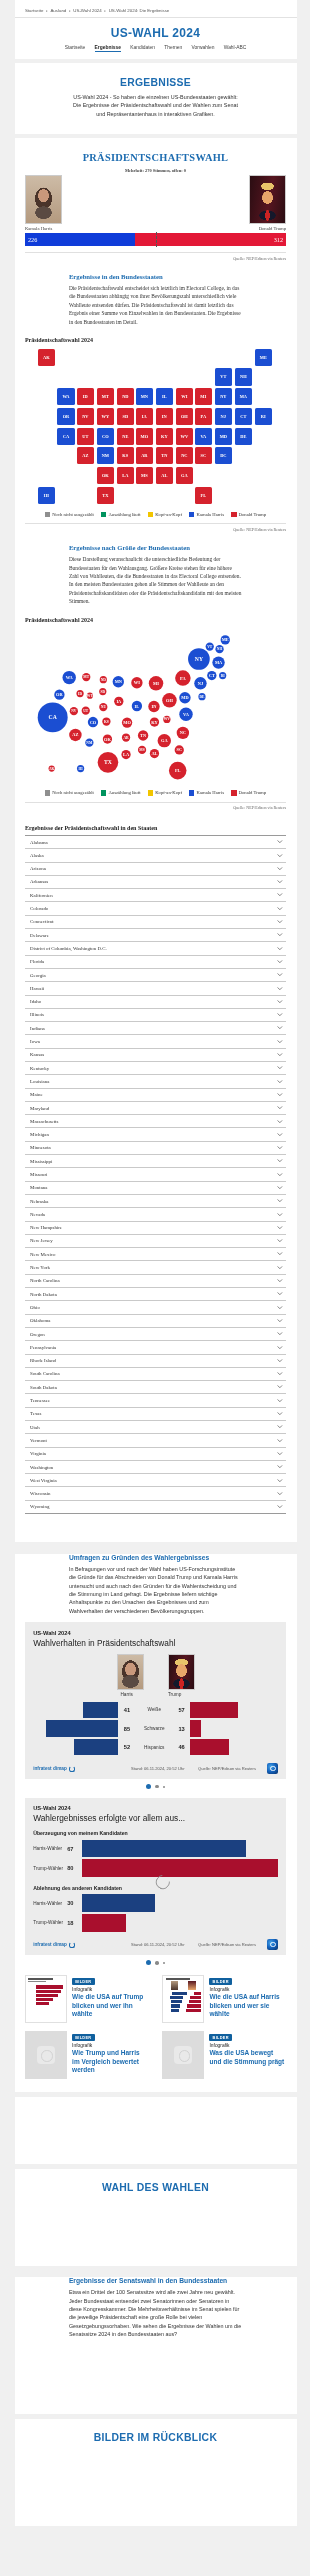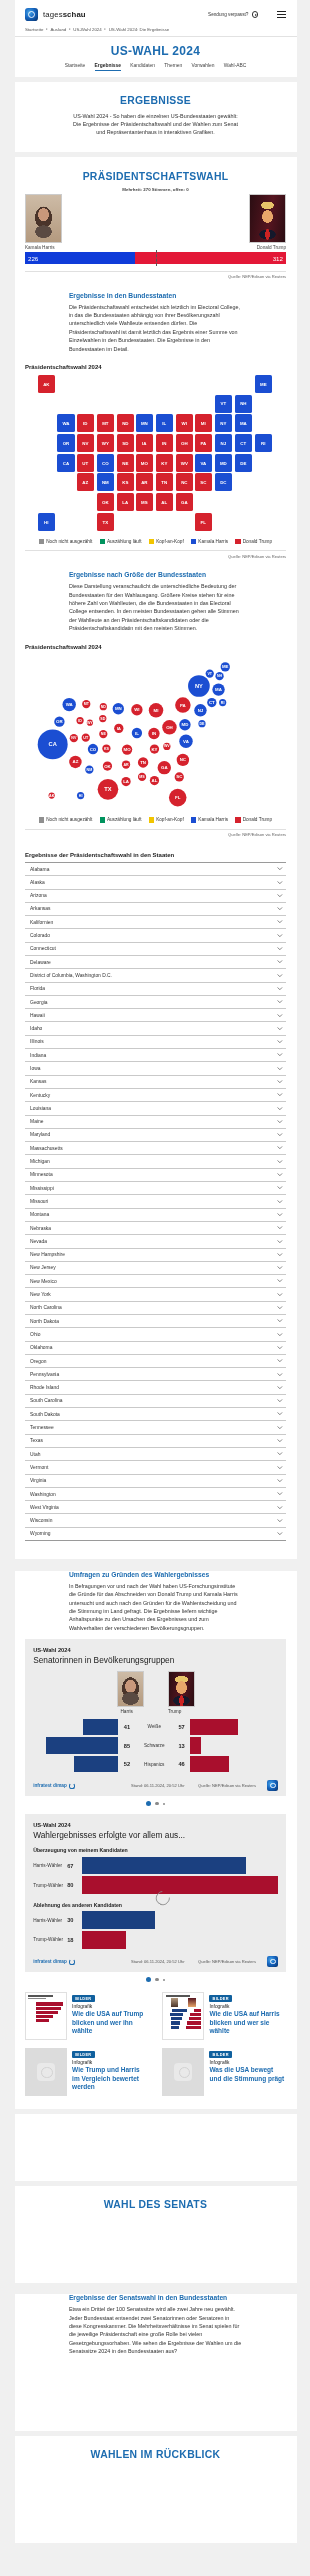"tagesschau" div.hdr-row { html: <div> <span></span> <span><span>tages</span><b>schau</b></span> <span> <span>Sendung verpasst?</span> <span></span> </span> <span> <i></i> <i></i> <i></i> </span> </div> -> none }
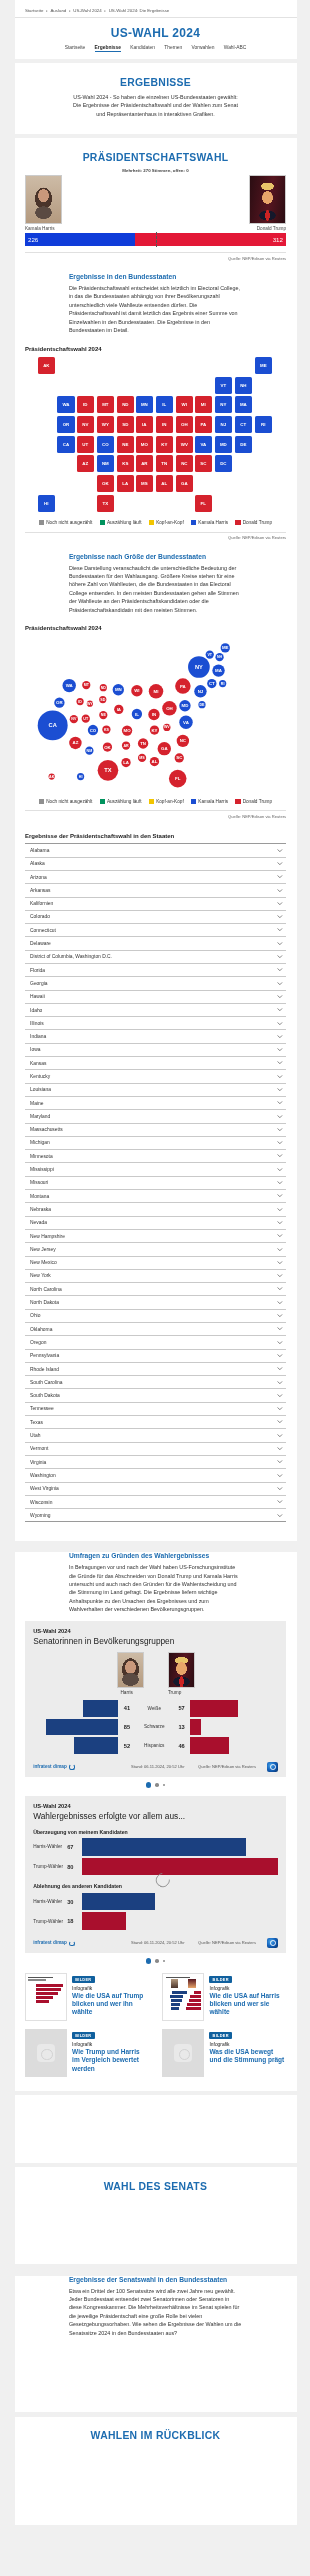"PRÄSIDENTSCHAFTSWAHL" div.box { font-family: none -> Liberation Serif, serif; padding-bottom: 9px -> 19px }
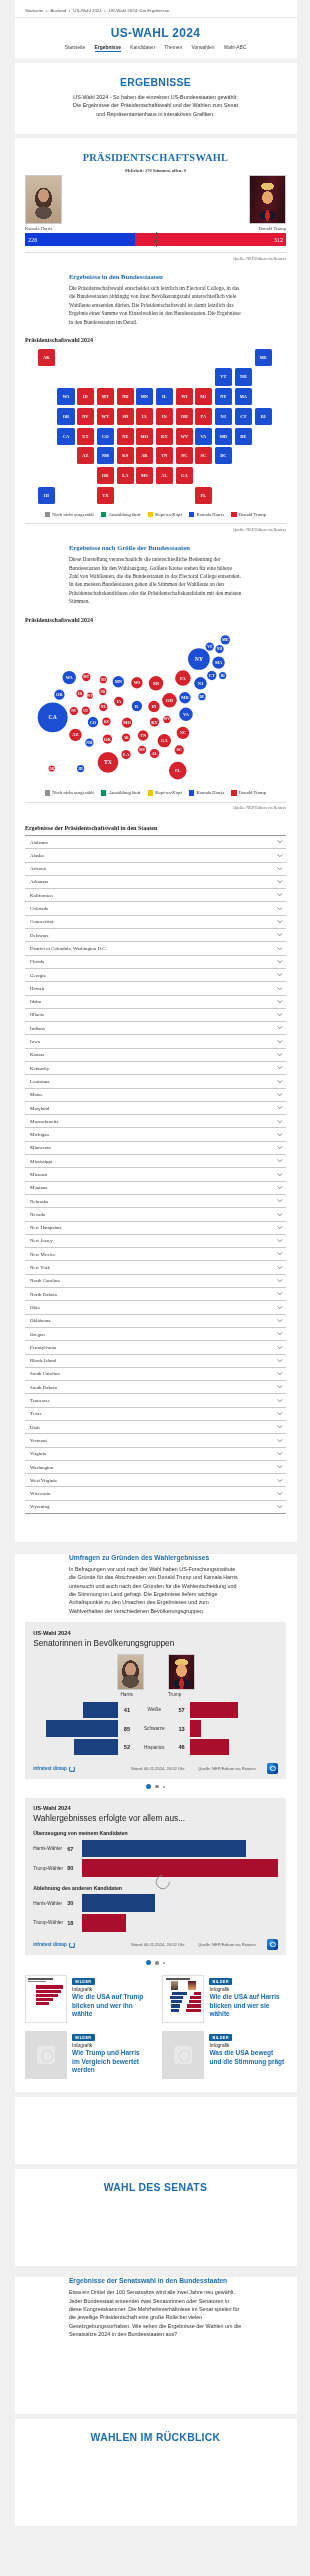"Senatorinnen in Bevölkerungsgruppen" div.gb-title { text: Senatorinnen in Bevölkerungsgruppen -> Wahlverhalten in Präsidentschaftswahl }
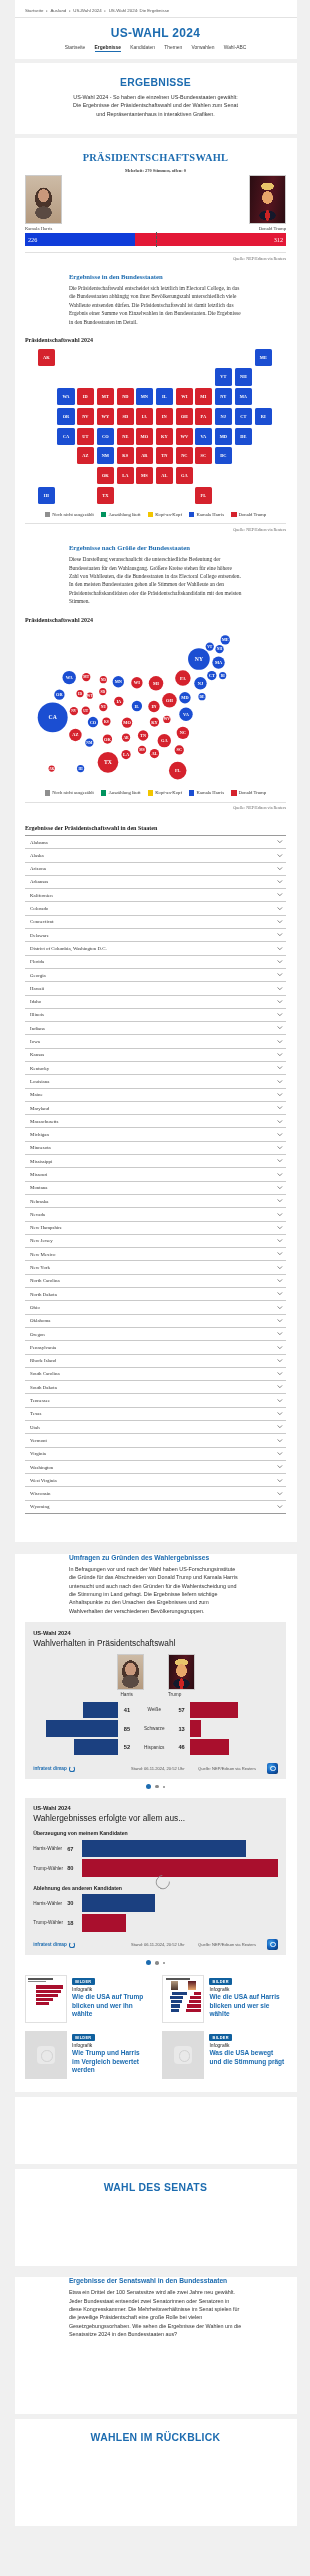"WAHL DES SENATS" div.sec-title { text: SENATS -> WAHLEN }
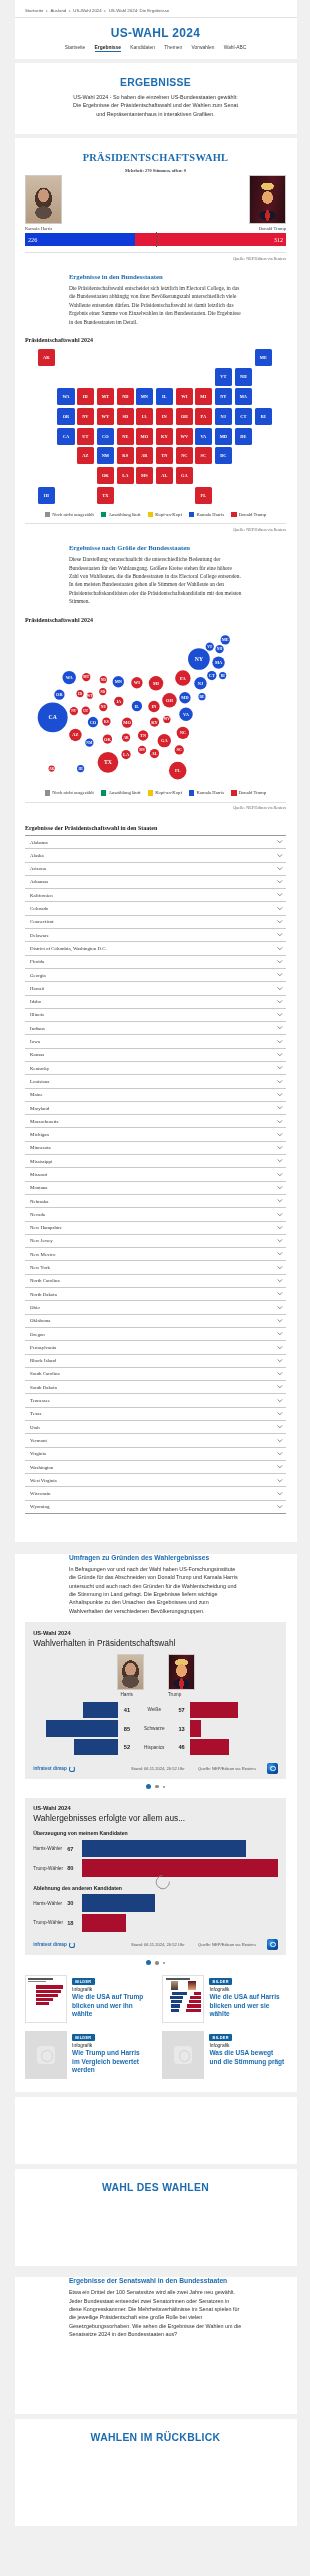"WAHLEN IM RÜCKBLICK" div.sec-title { text: WAHLEN -> BILDER }
